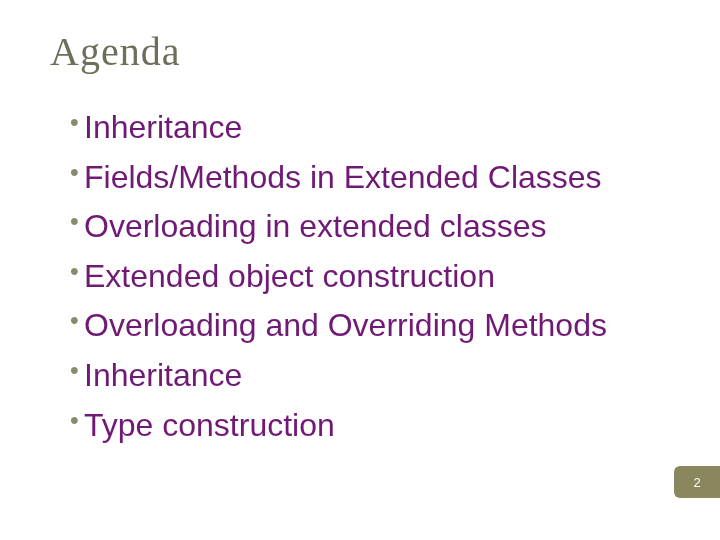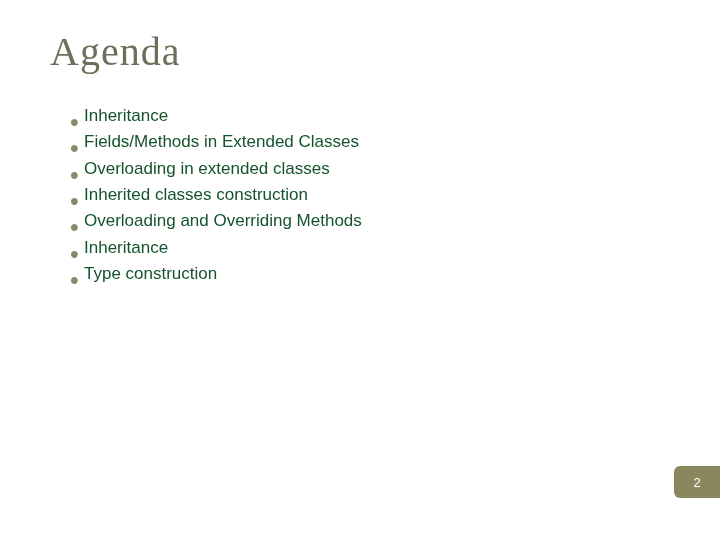"Inheritance" .bullet-list li { color: #14532d -> #701a75; font-size: 17px -> 32px }
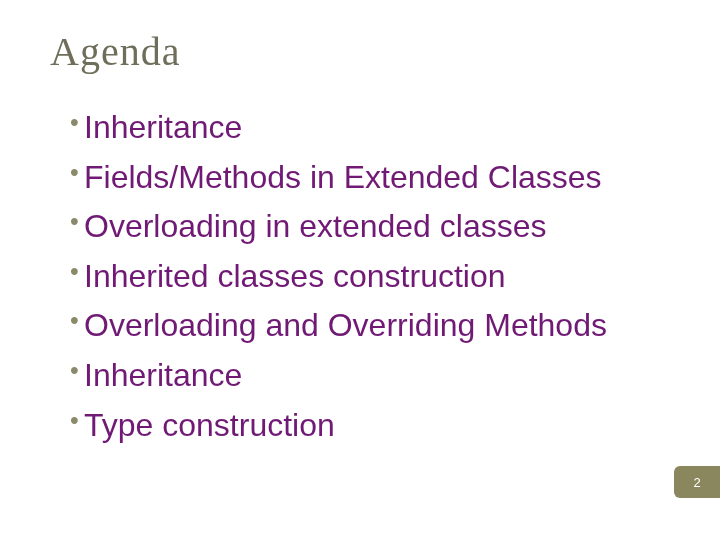"Inherited classes construction" li { text: Inherited classes -> Extended object }
